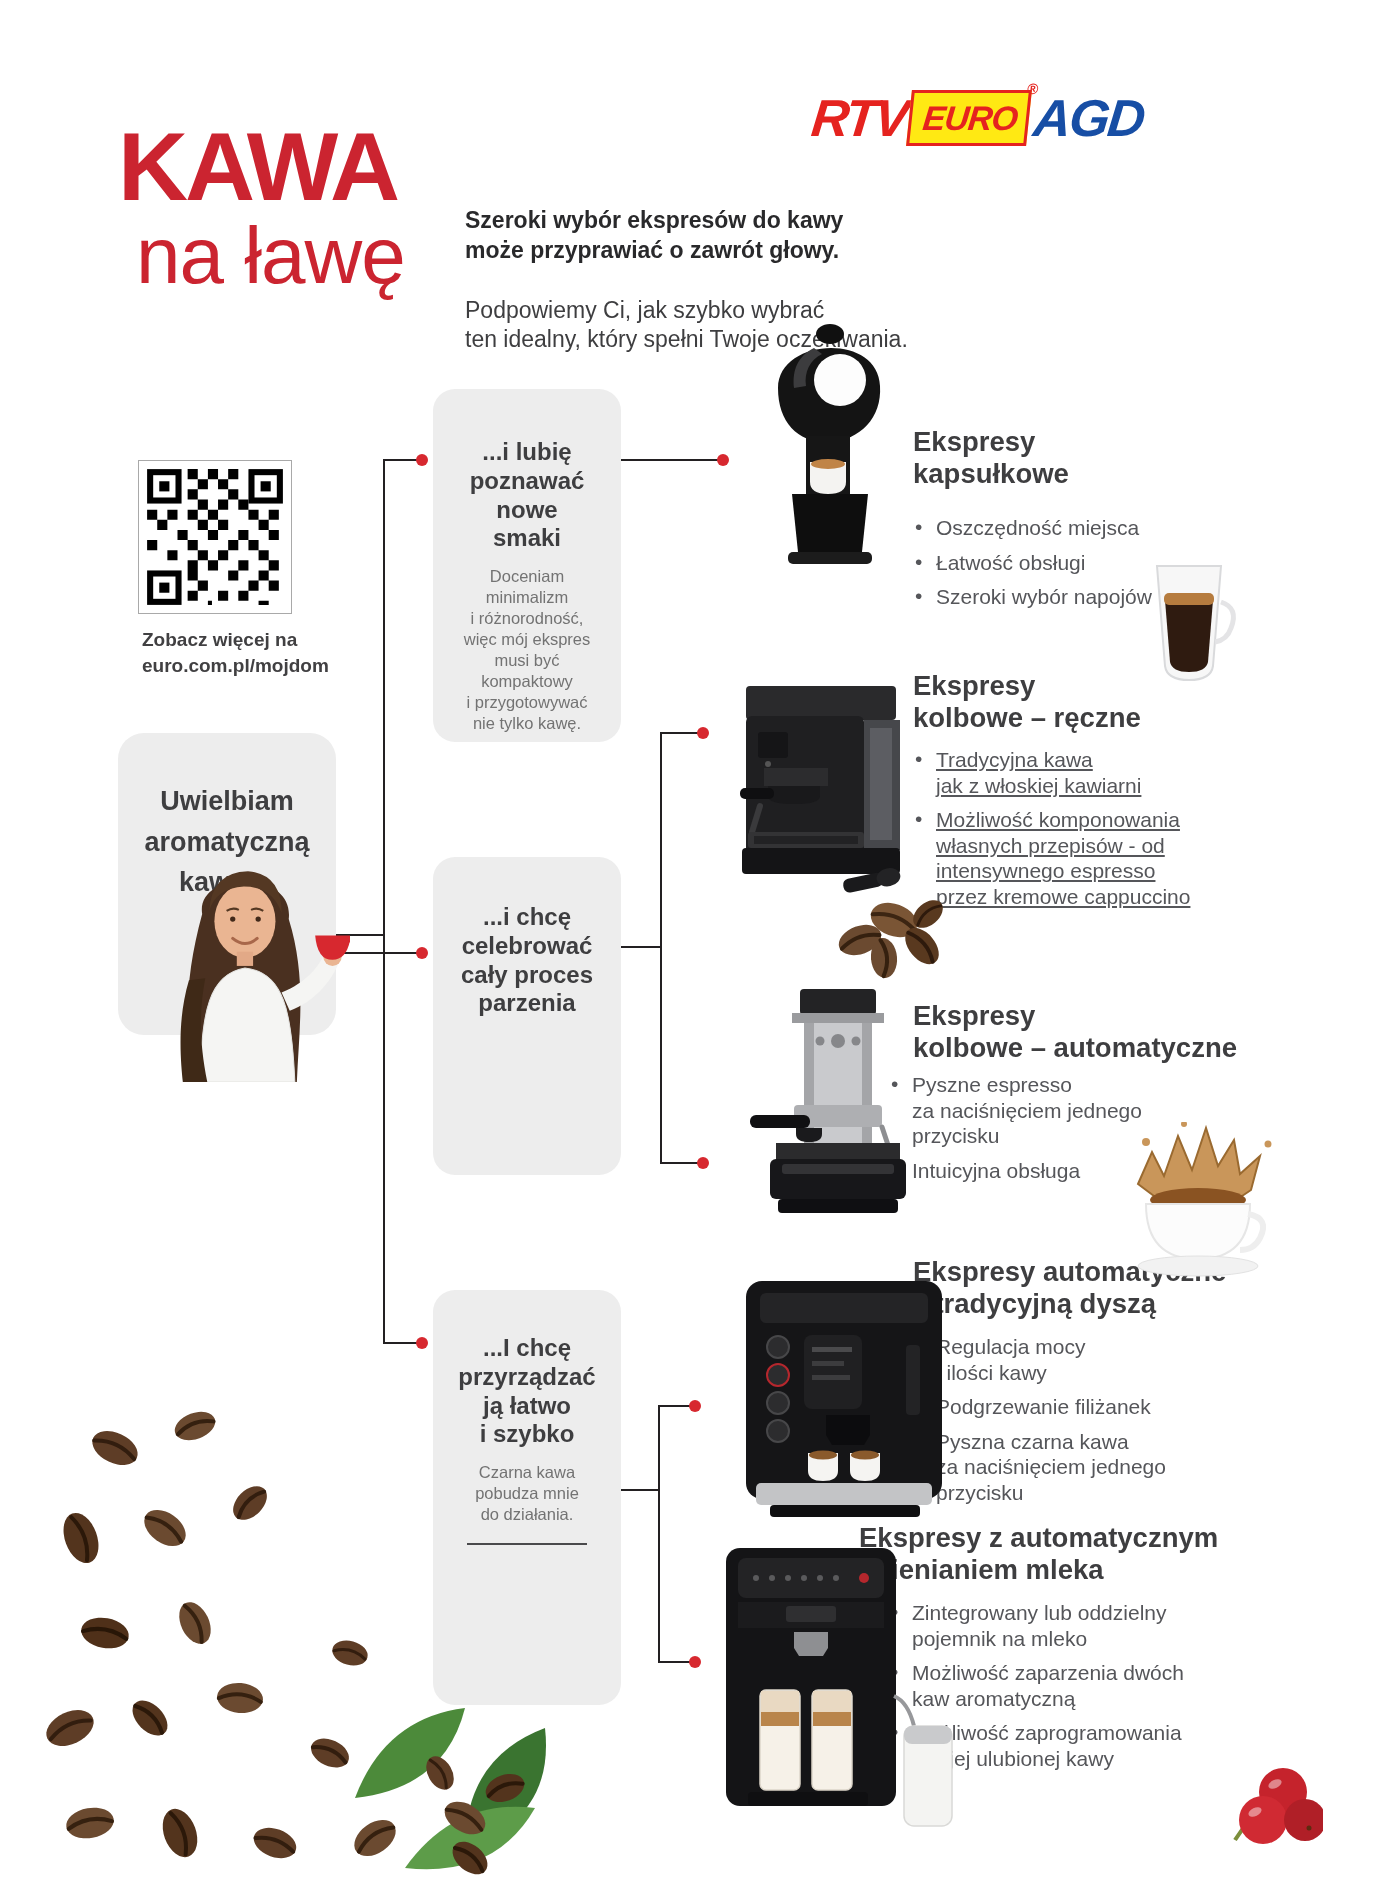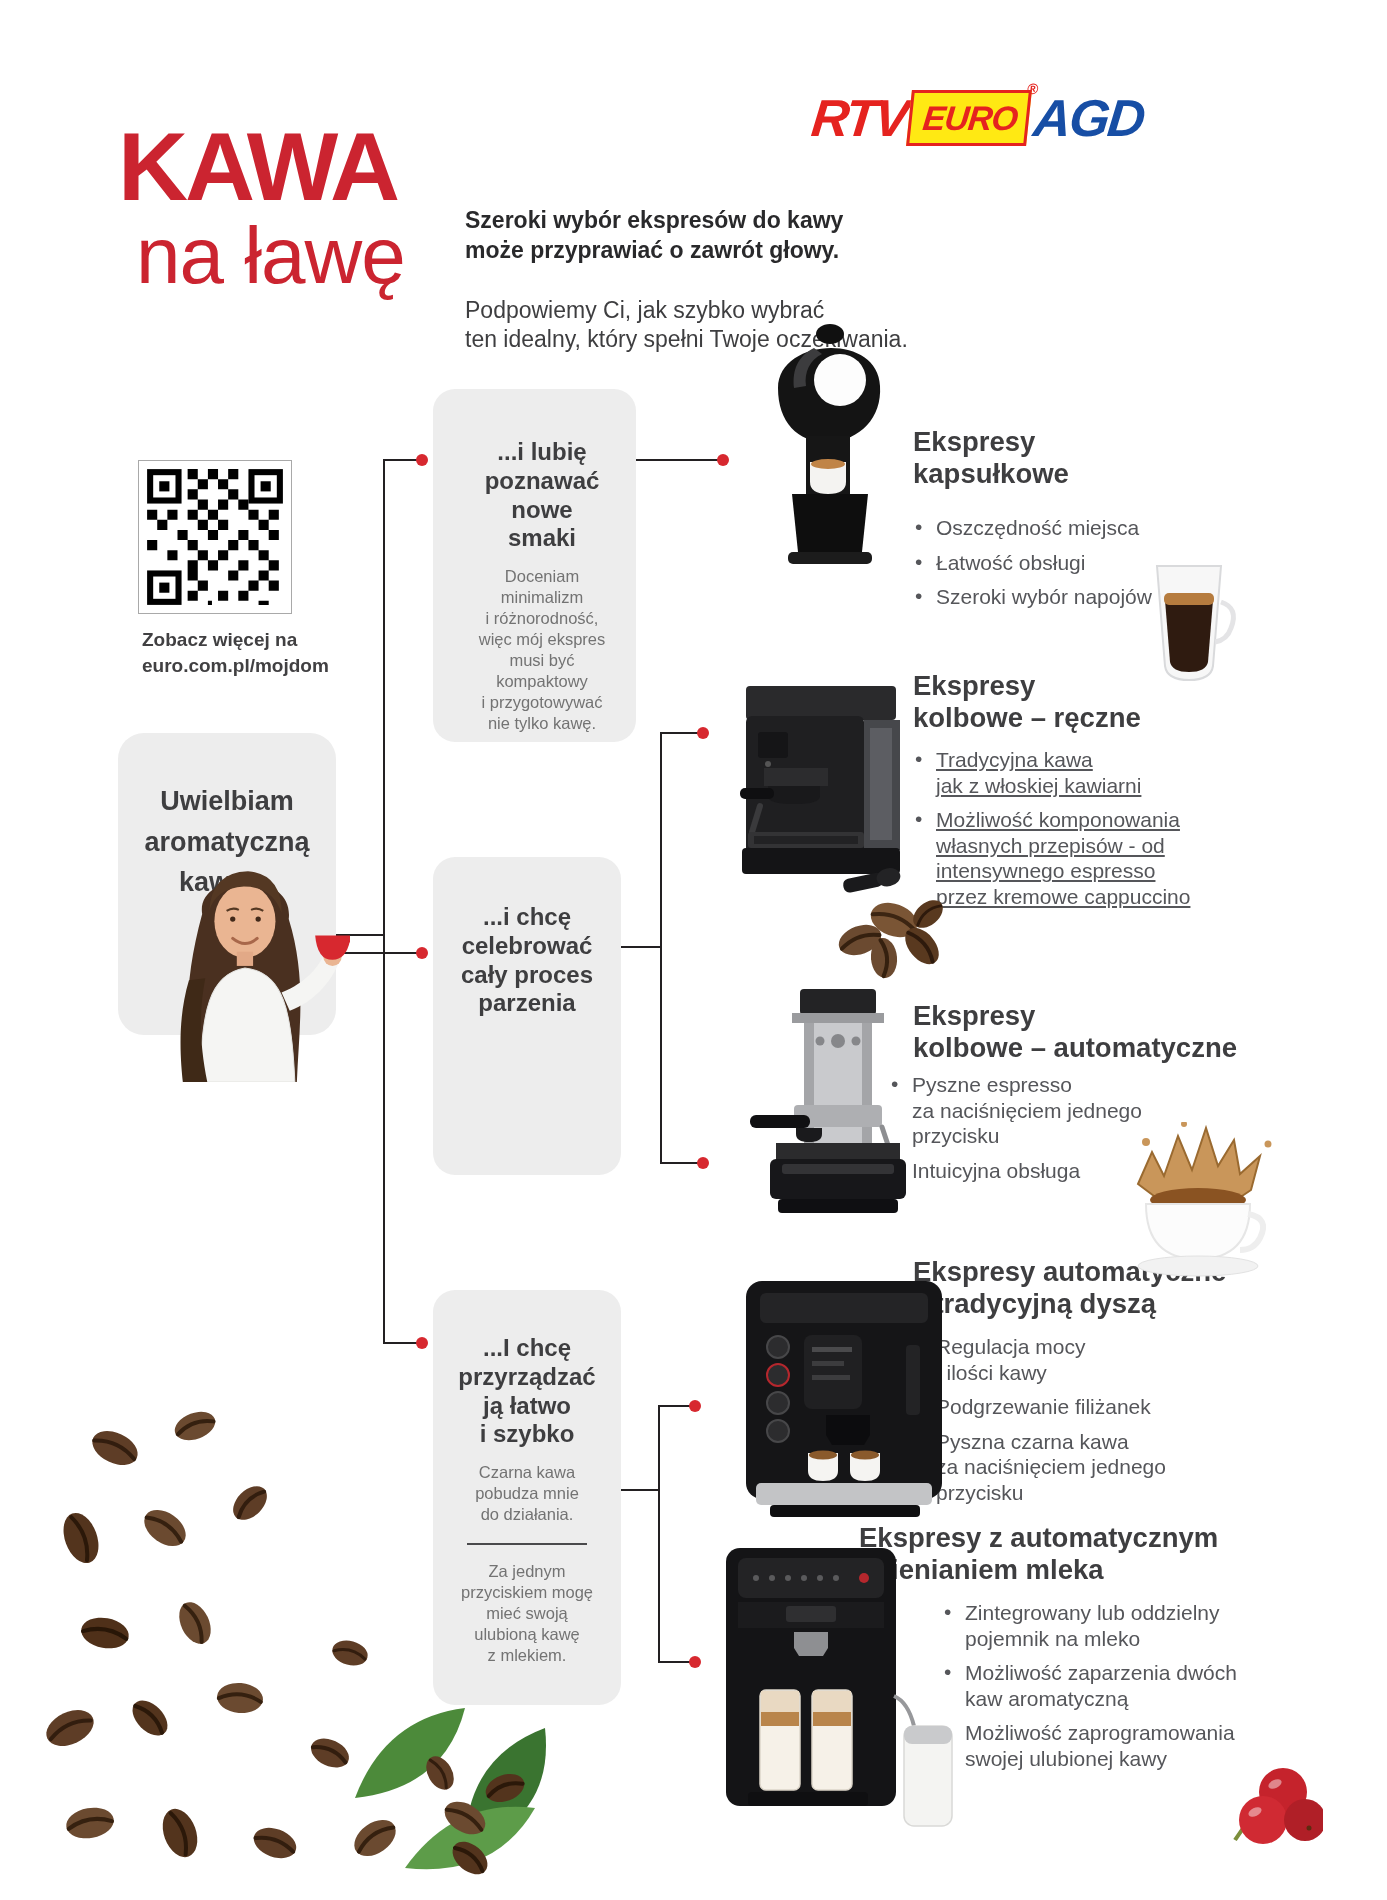"...i lubię" div.bubble { padding-left: 15px -> none }
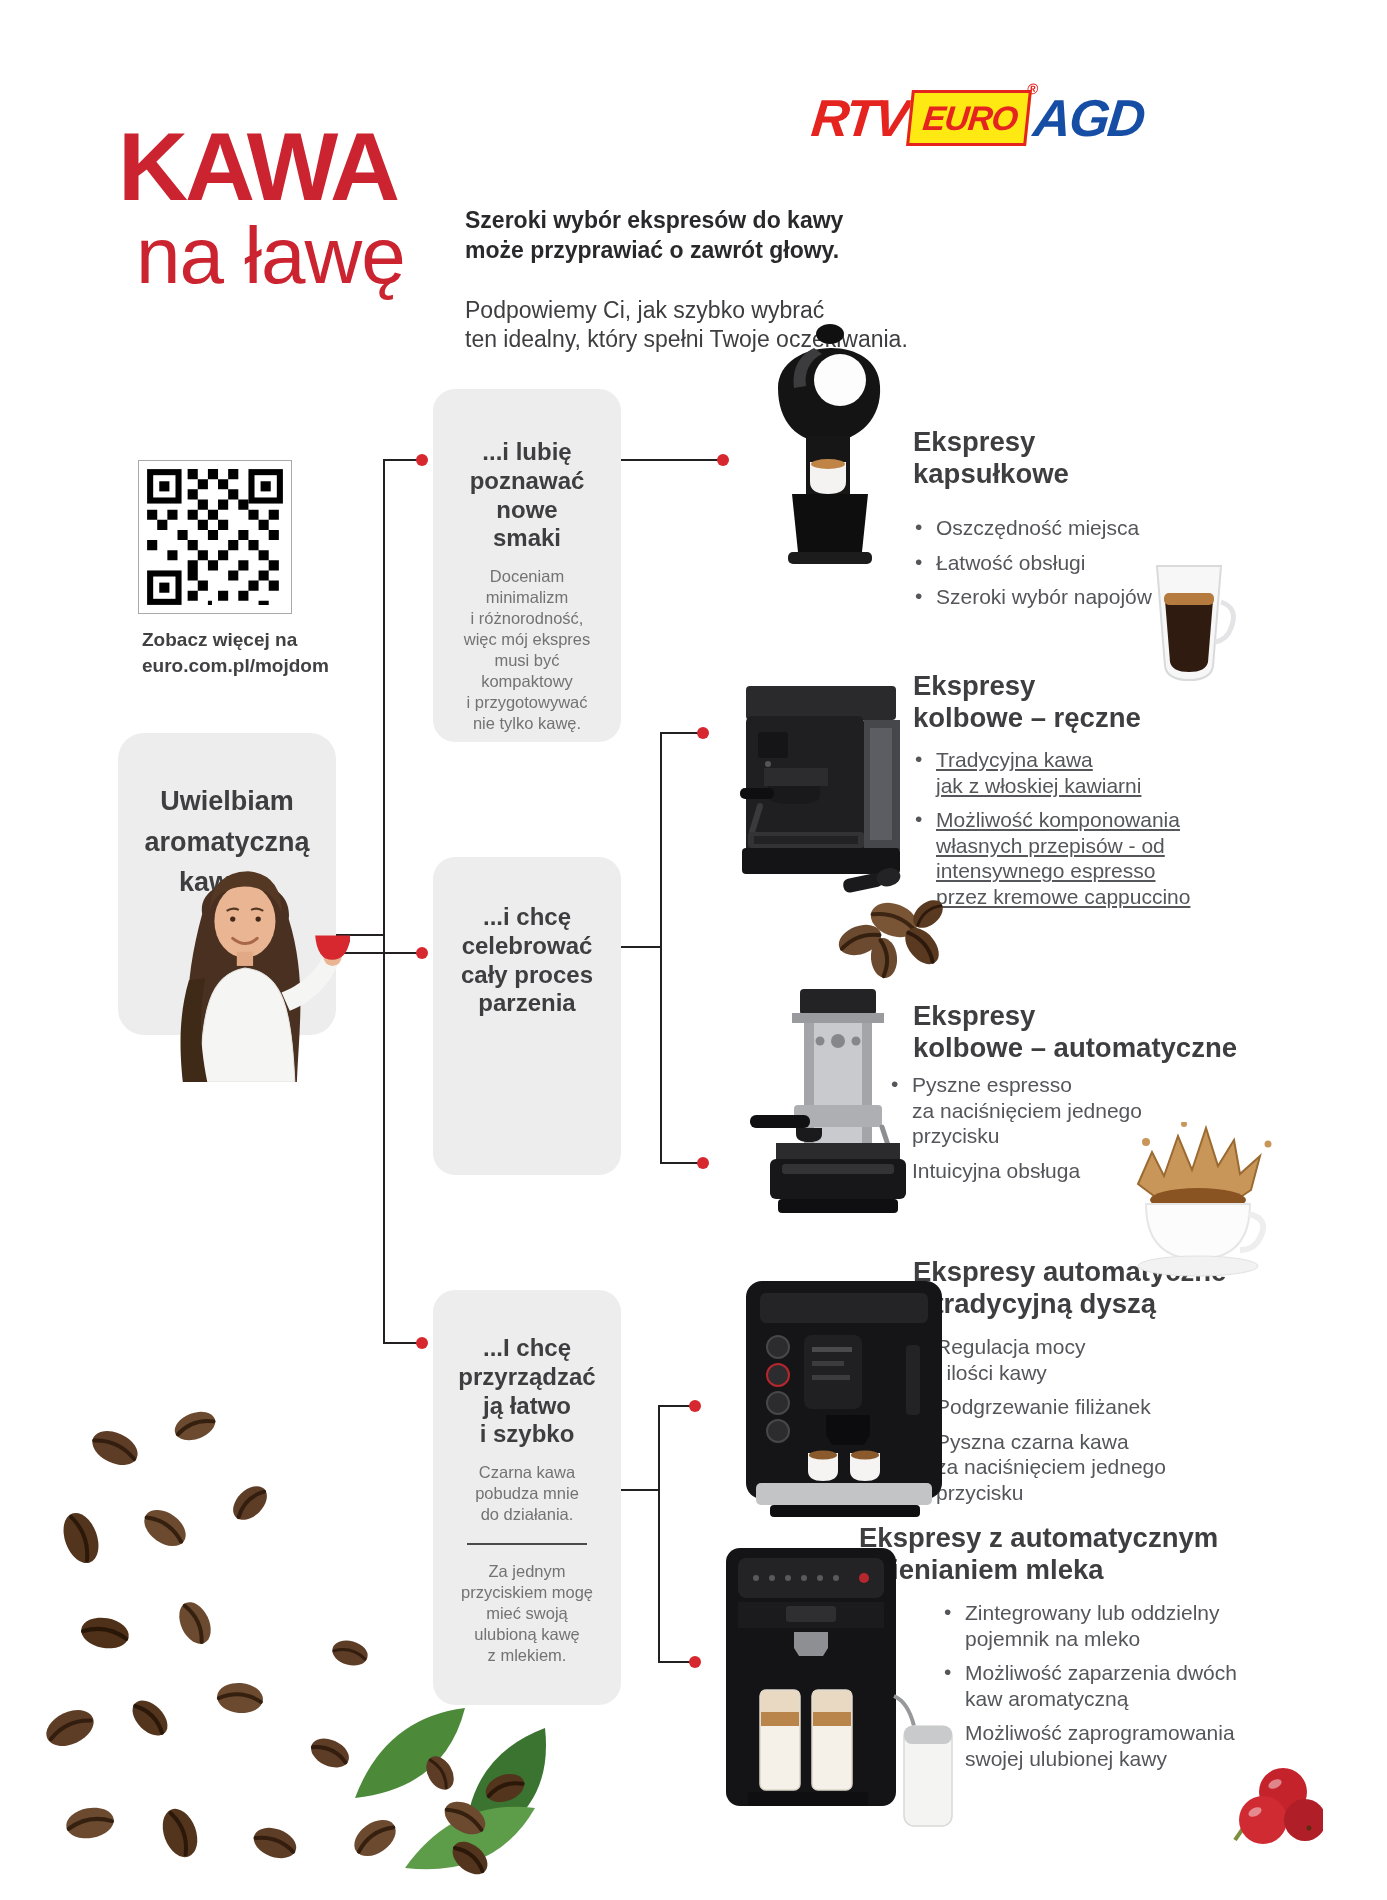"Za jednym" div.bub-body { html: <div>Za jednym przyciskiem mogę mieć swoją ulubioną kawę z mlekiem.</div> -> none }
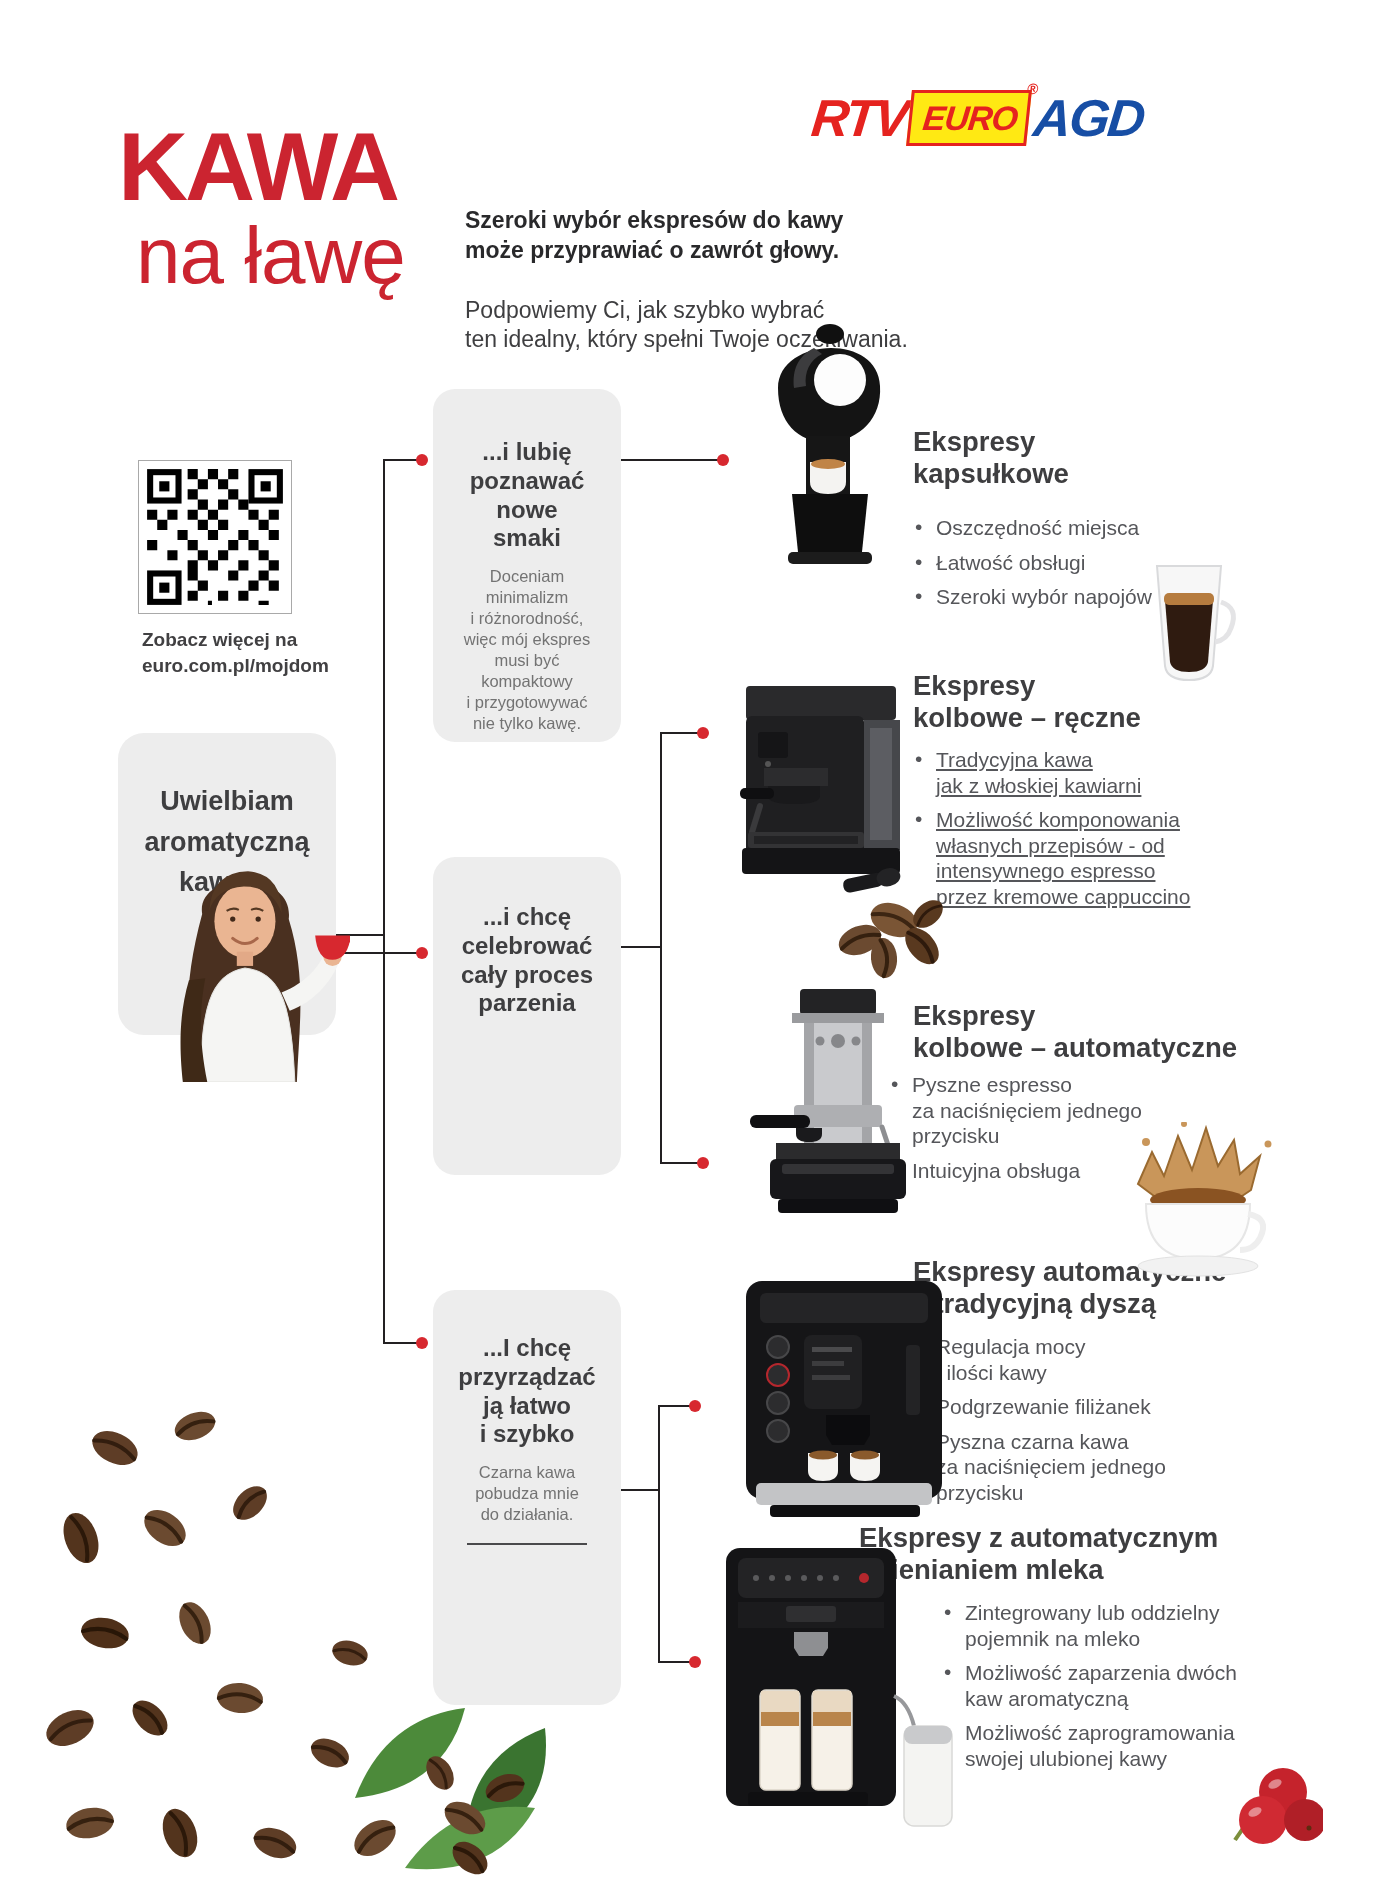"Zintegrowany lub oddzielny" ul.abs { left: 942px -> 889px }
